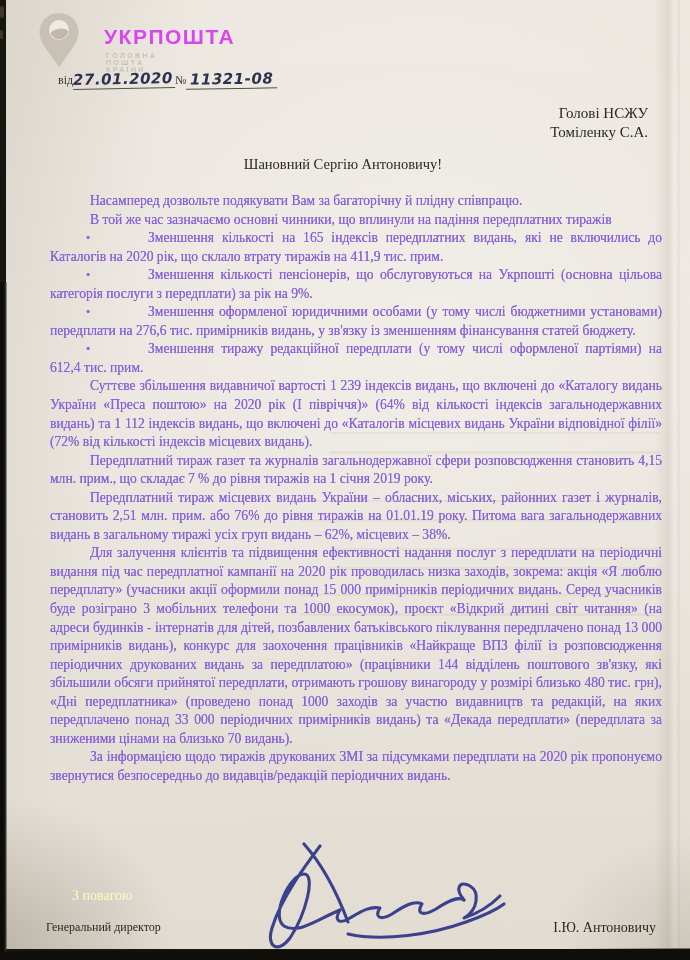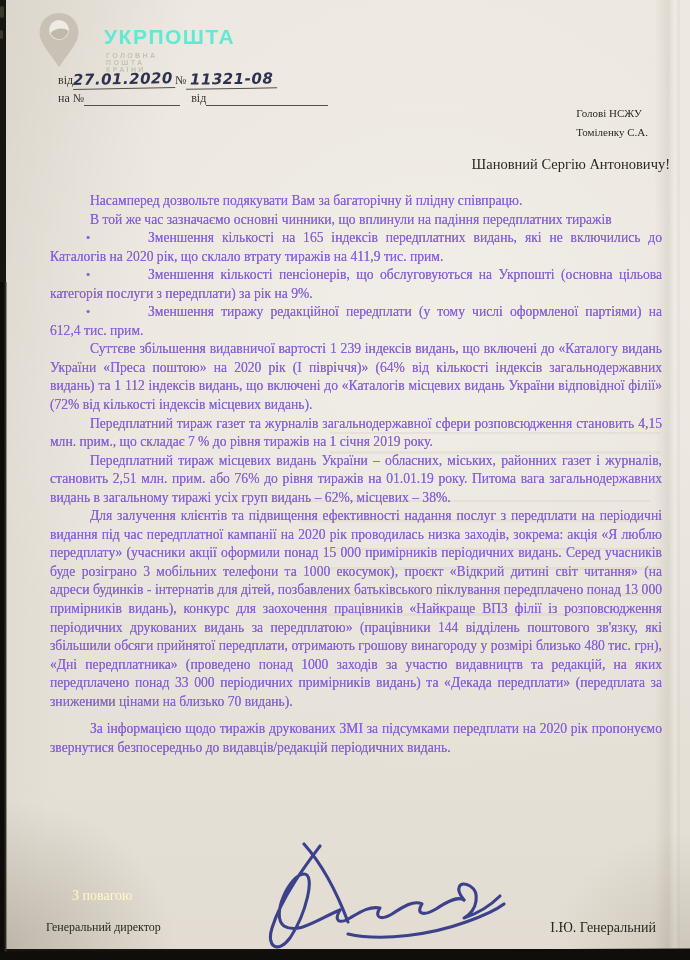"УКРПОШТА" .brand { color: #5eead4 -> #d946ef }
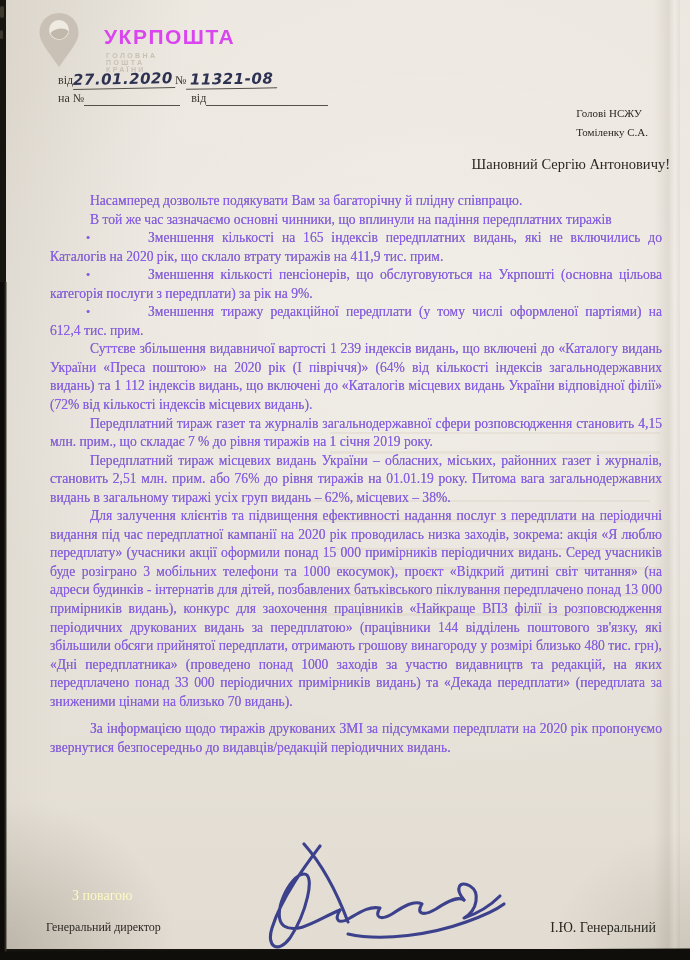"на № від" div.refrow2 { html: <div> <span>на №</span><span></span> <span>від</span><span></span> </div> -> none }
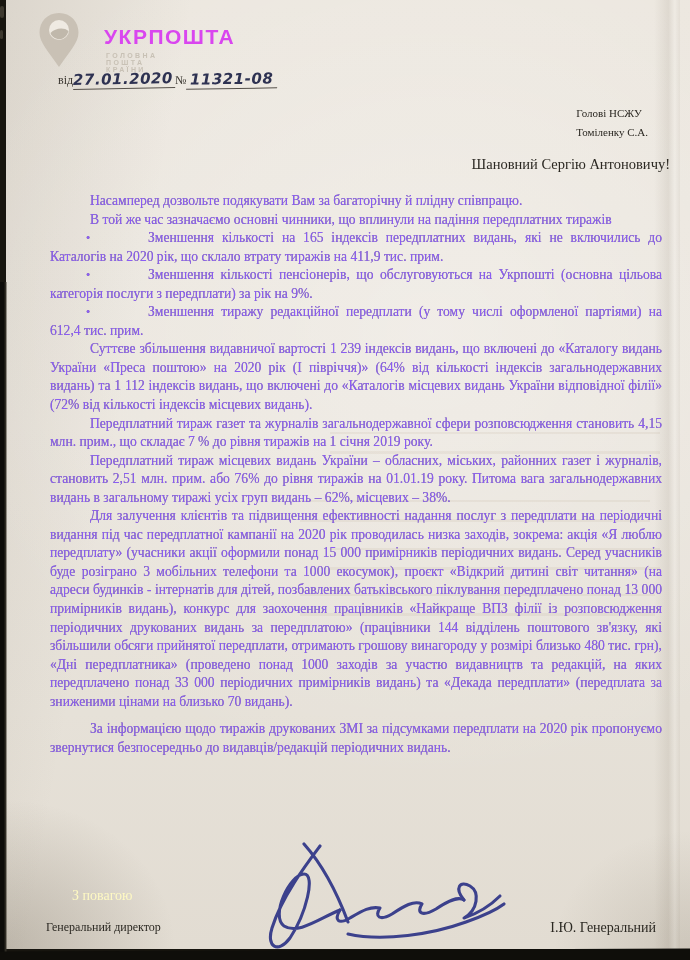"Голові НСЖУ" .recipient { font-size: 11px -> 15px; text-align: left -> right }
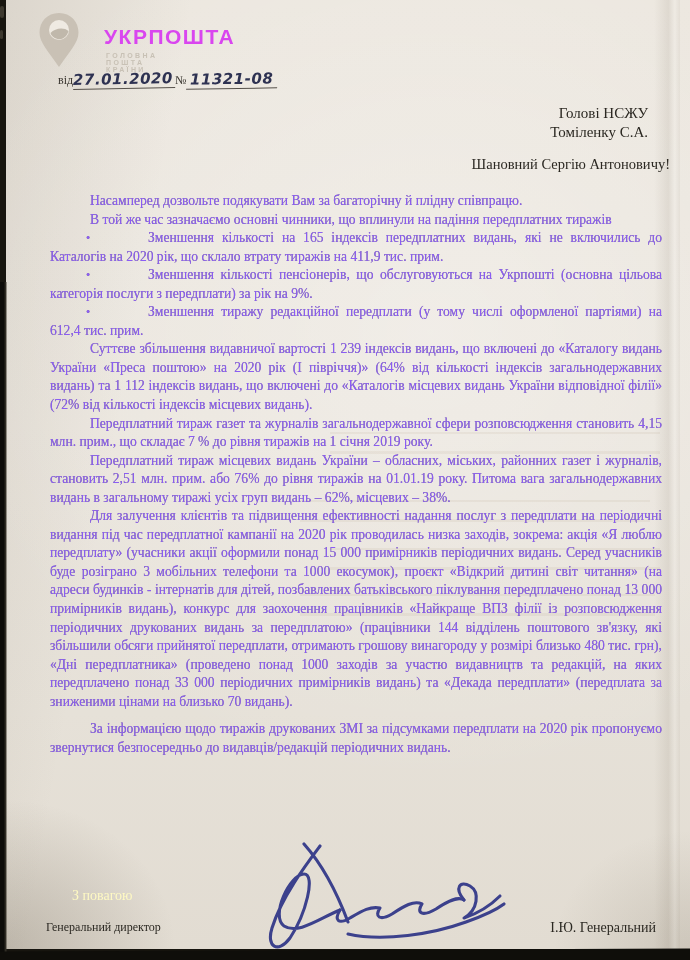"Шановний Сергію Антоновичу!" .salutation { right: 20px -> 4px; text-align: right -> center }
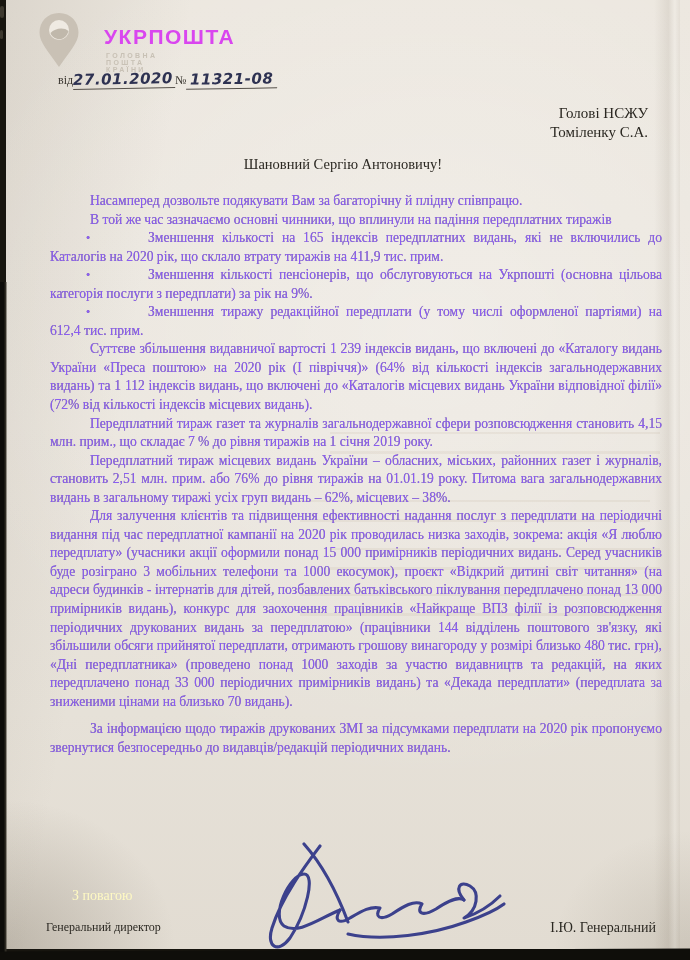"• Зменшення оформленої юридичними" p.bullet { html: none -> <p><span>•</span>Зменшення оформленої юридичними особами (у тому числі бюджетними установами) передплати на 276,6 тис. примірників видань, у зв'язку із зменшенням фінансування статей бюджету.</p> }
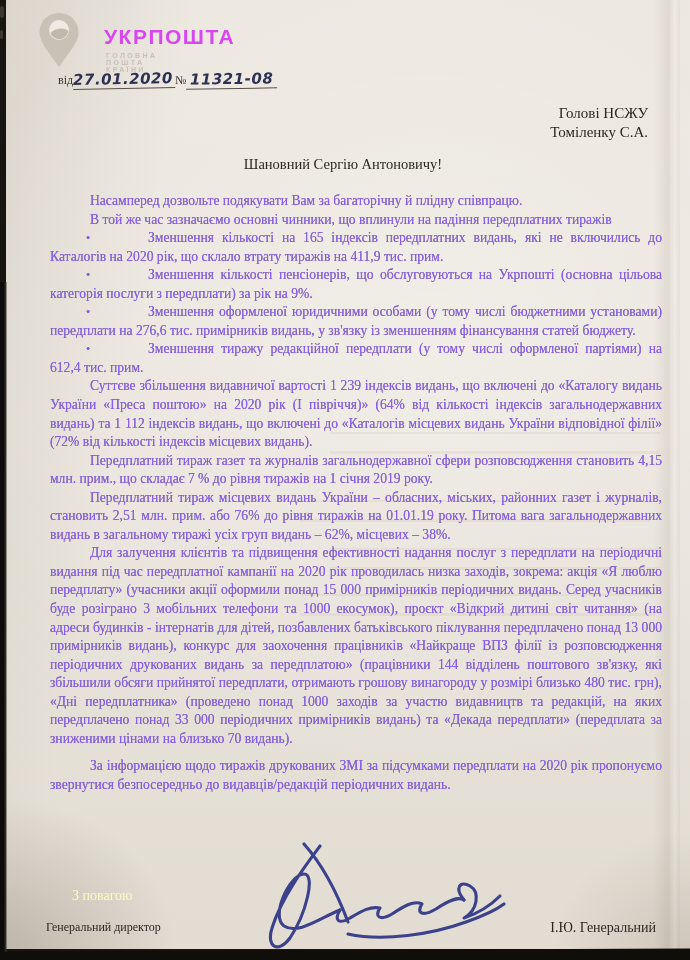"За інформацією щодо тиражів друкованих" .body-text p.gap { margin-top: 9px -> none }
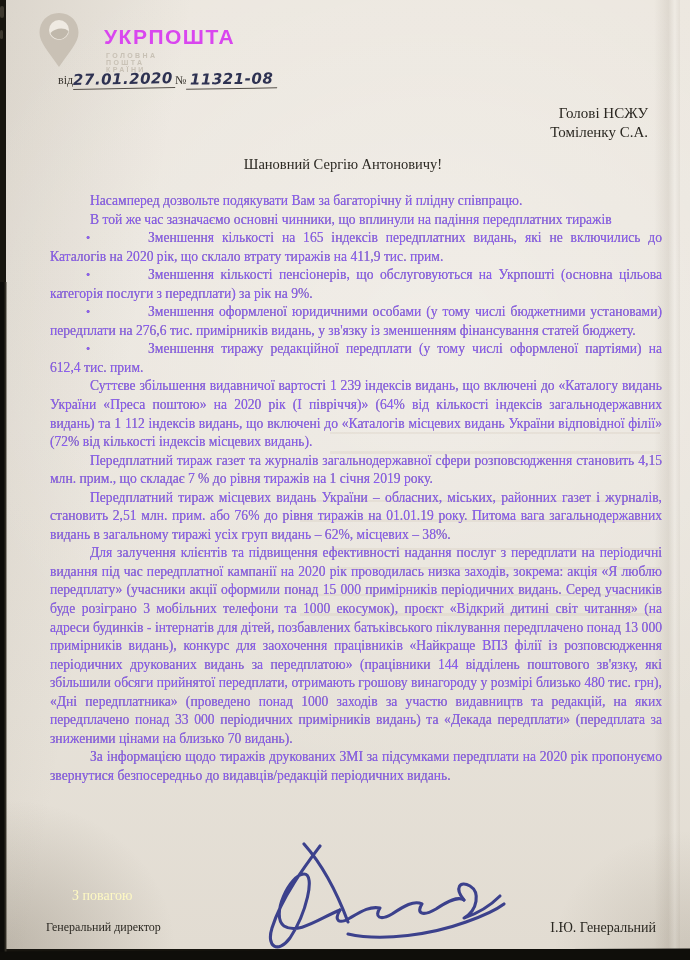"І.Ю. Генеральний" div.signer { text: Генеральний -> Антоновичу }
